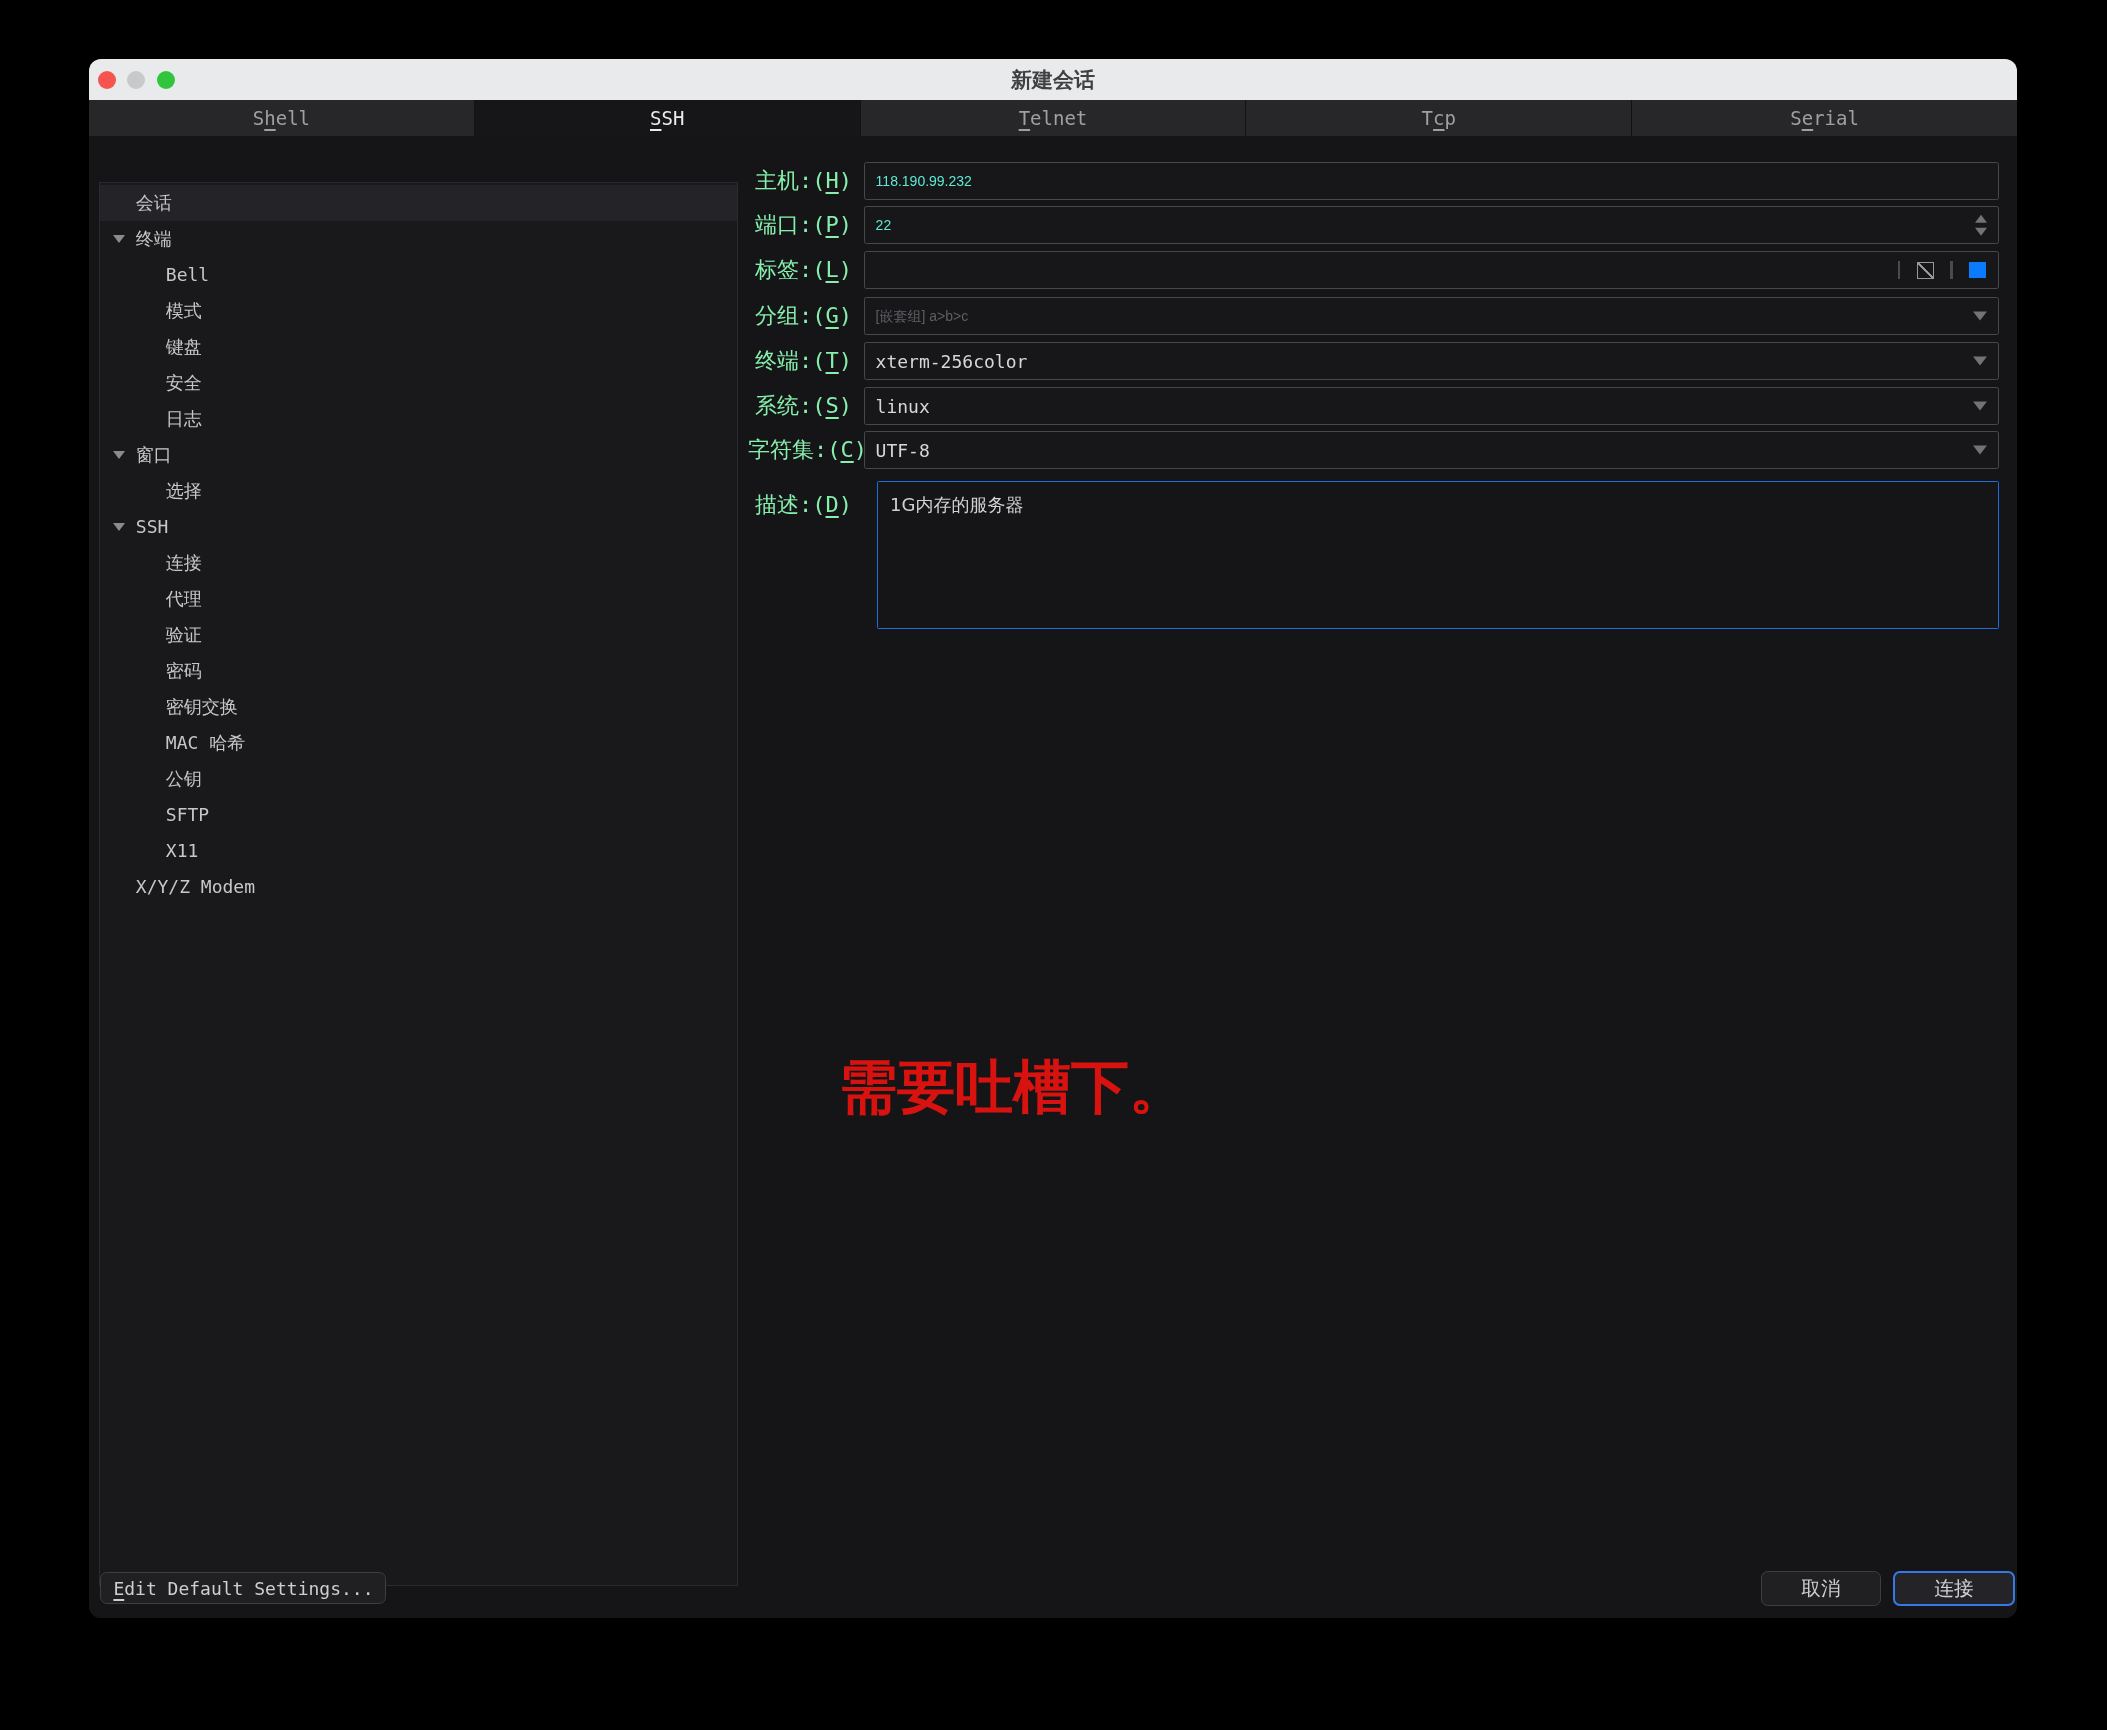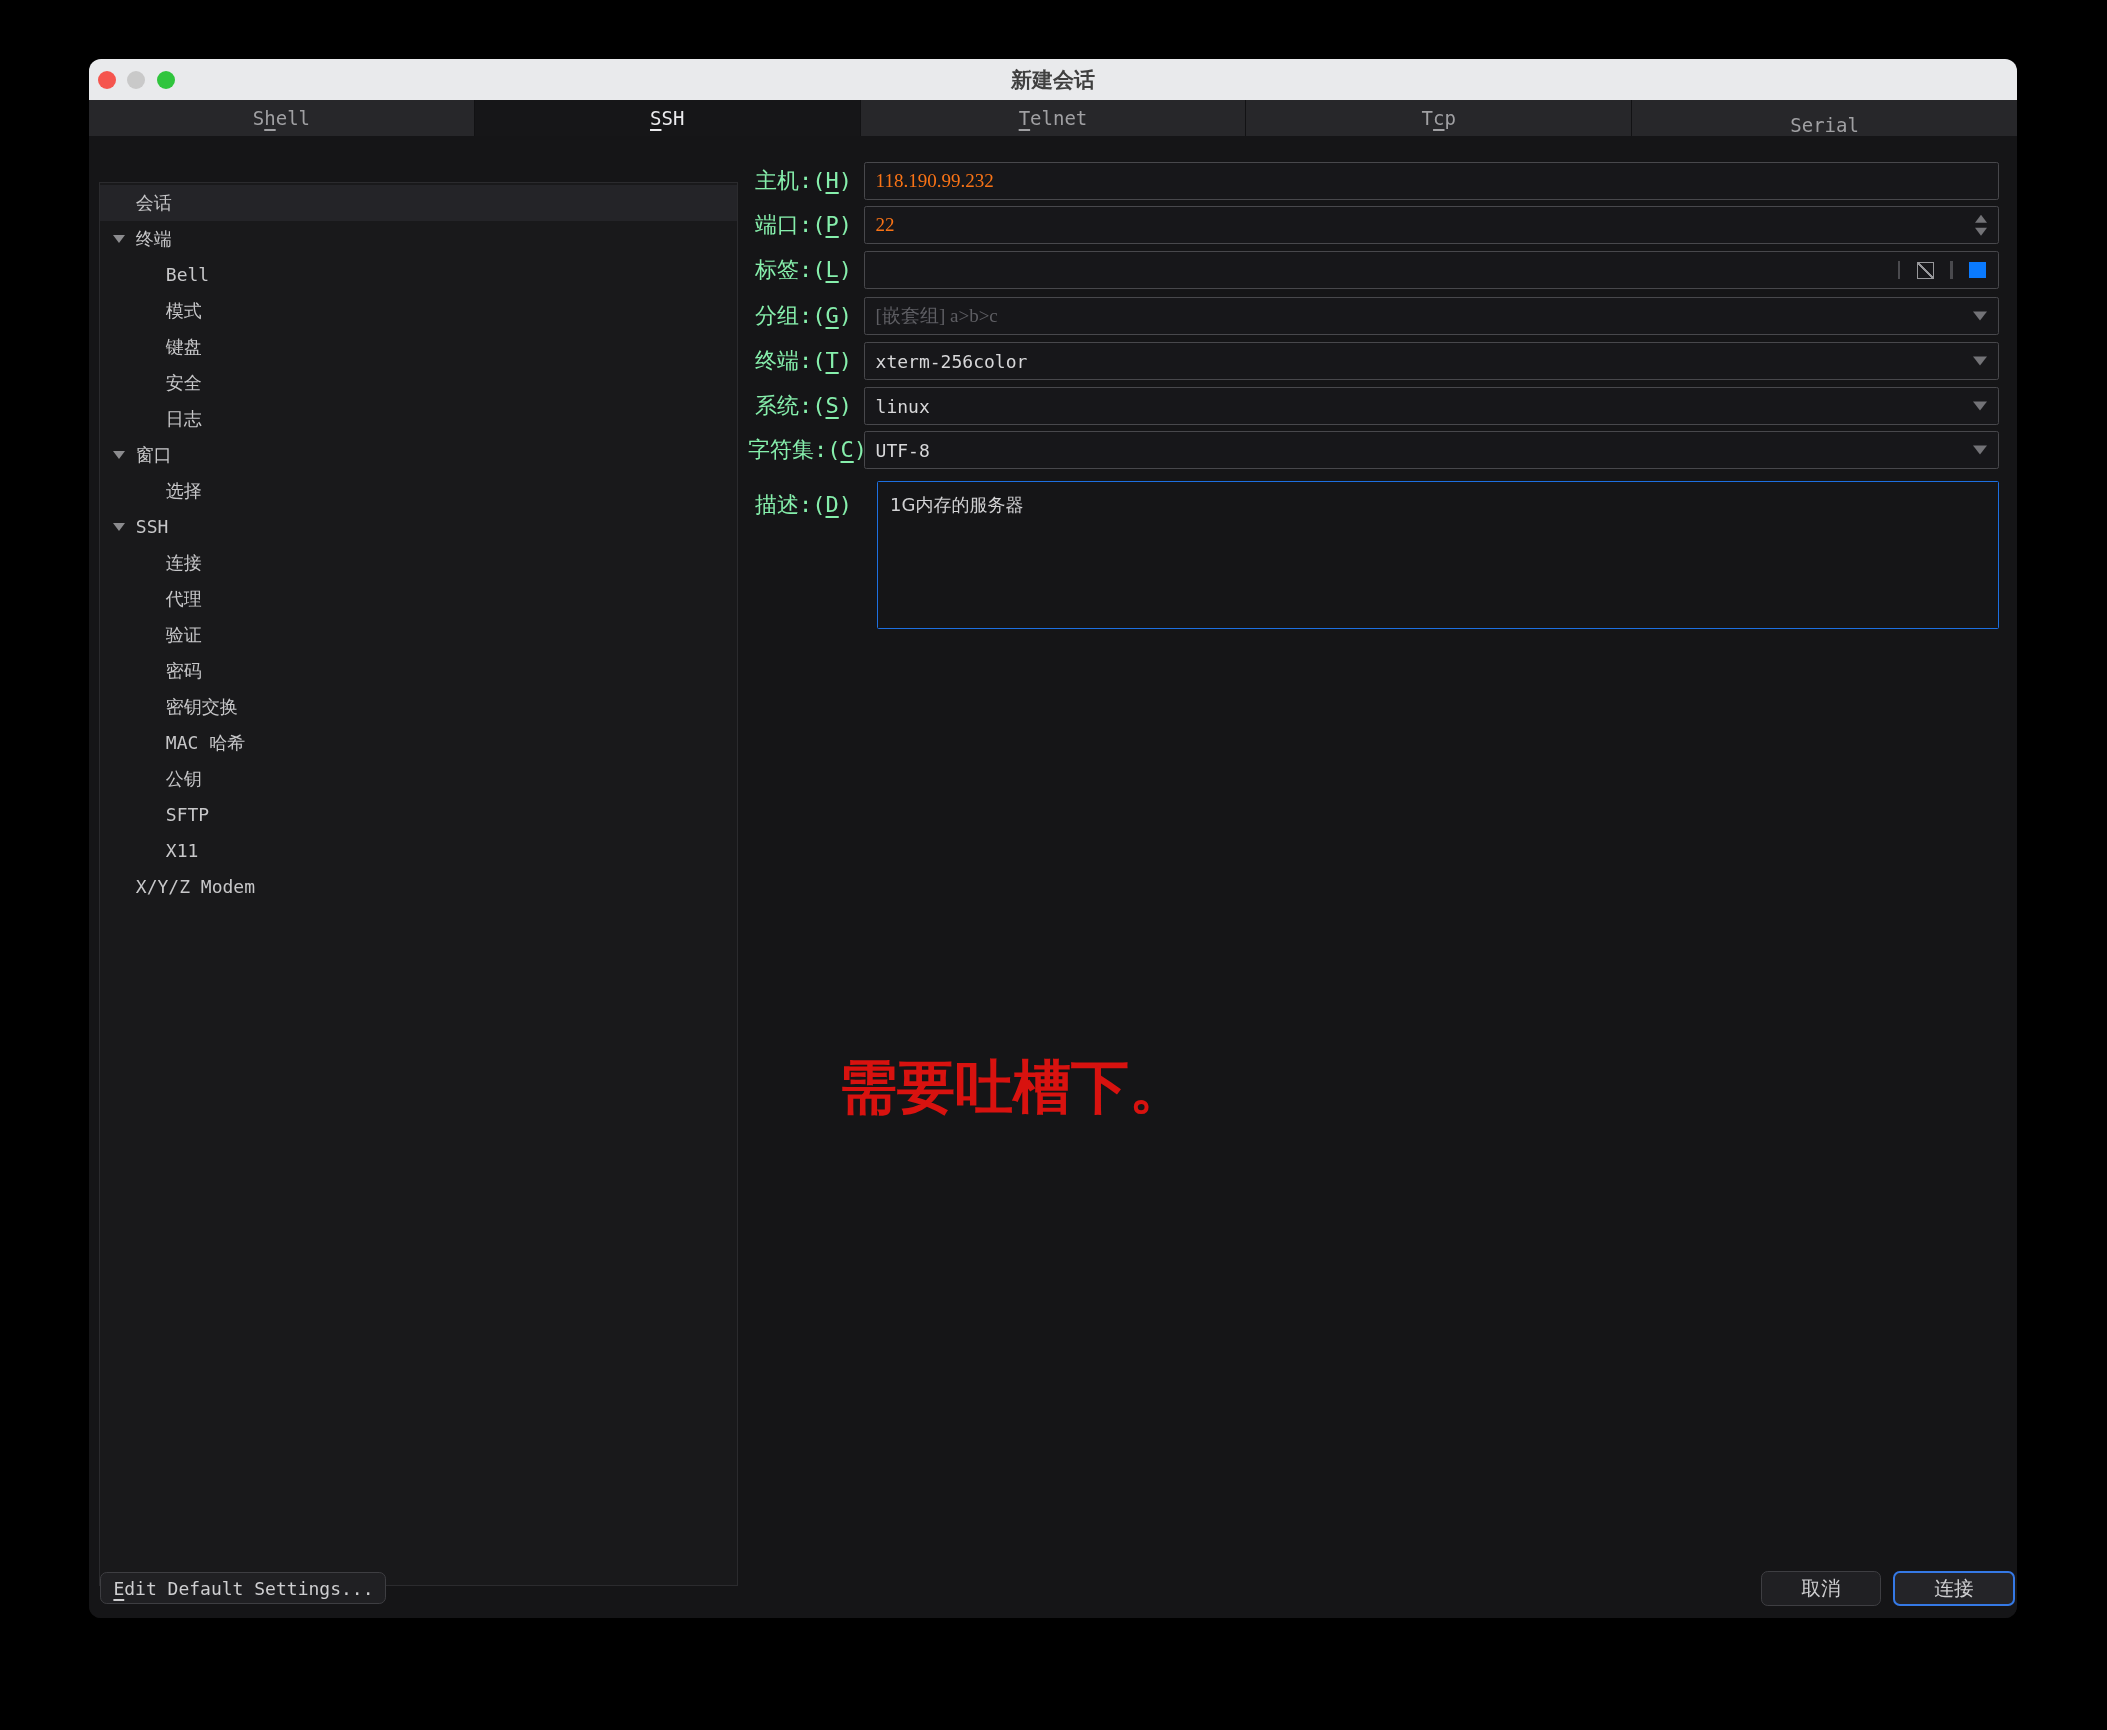"Serial" .tab:last-child { align-items: flex-end -> none }
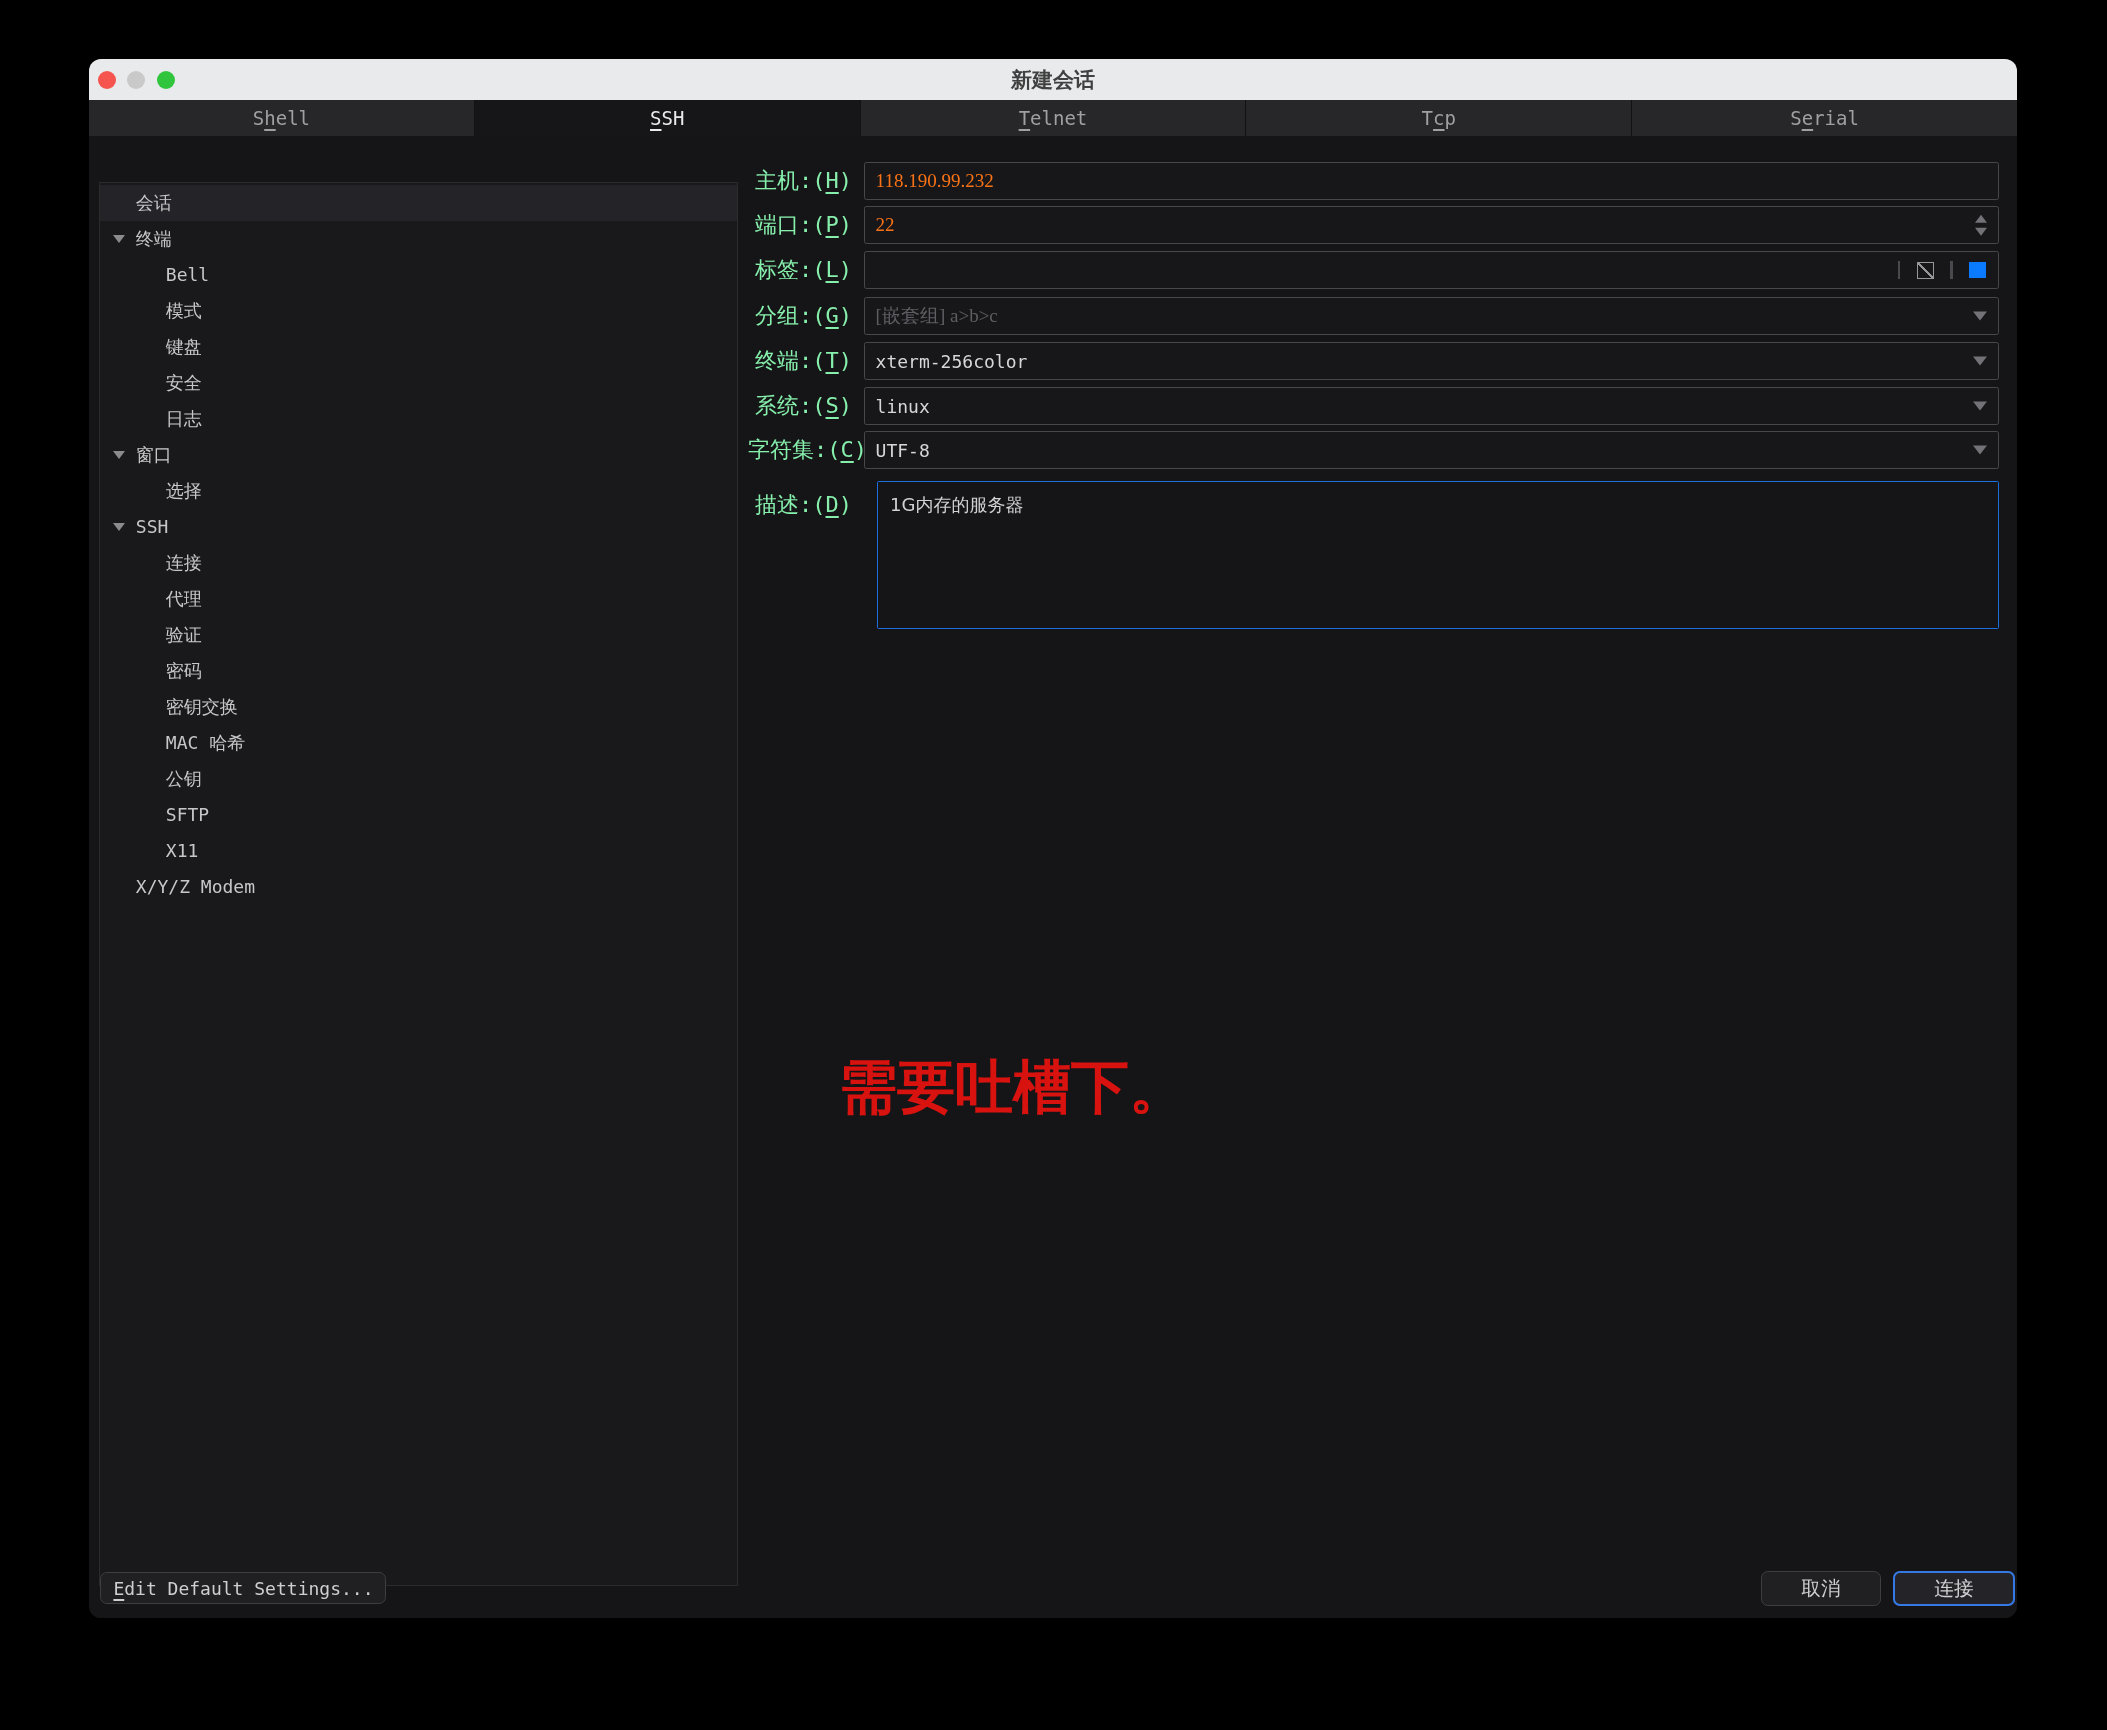"118.190.99.232" .fctl input { color: #f97316 -> #5eead4; font-family: Liberation Serif, serif -> Liberation Sans, sans-serif; font-size: 19px -> 14px }
